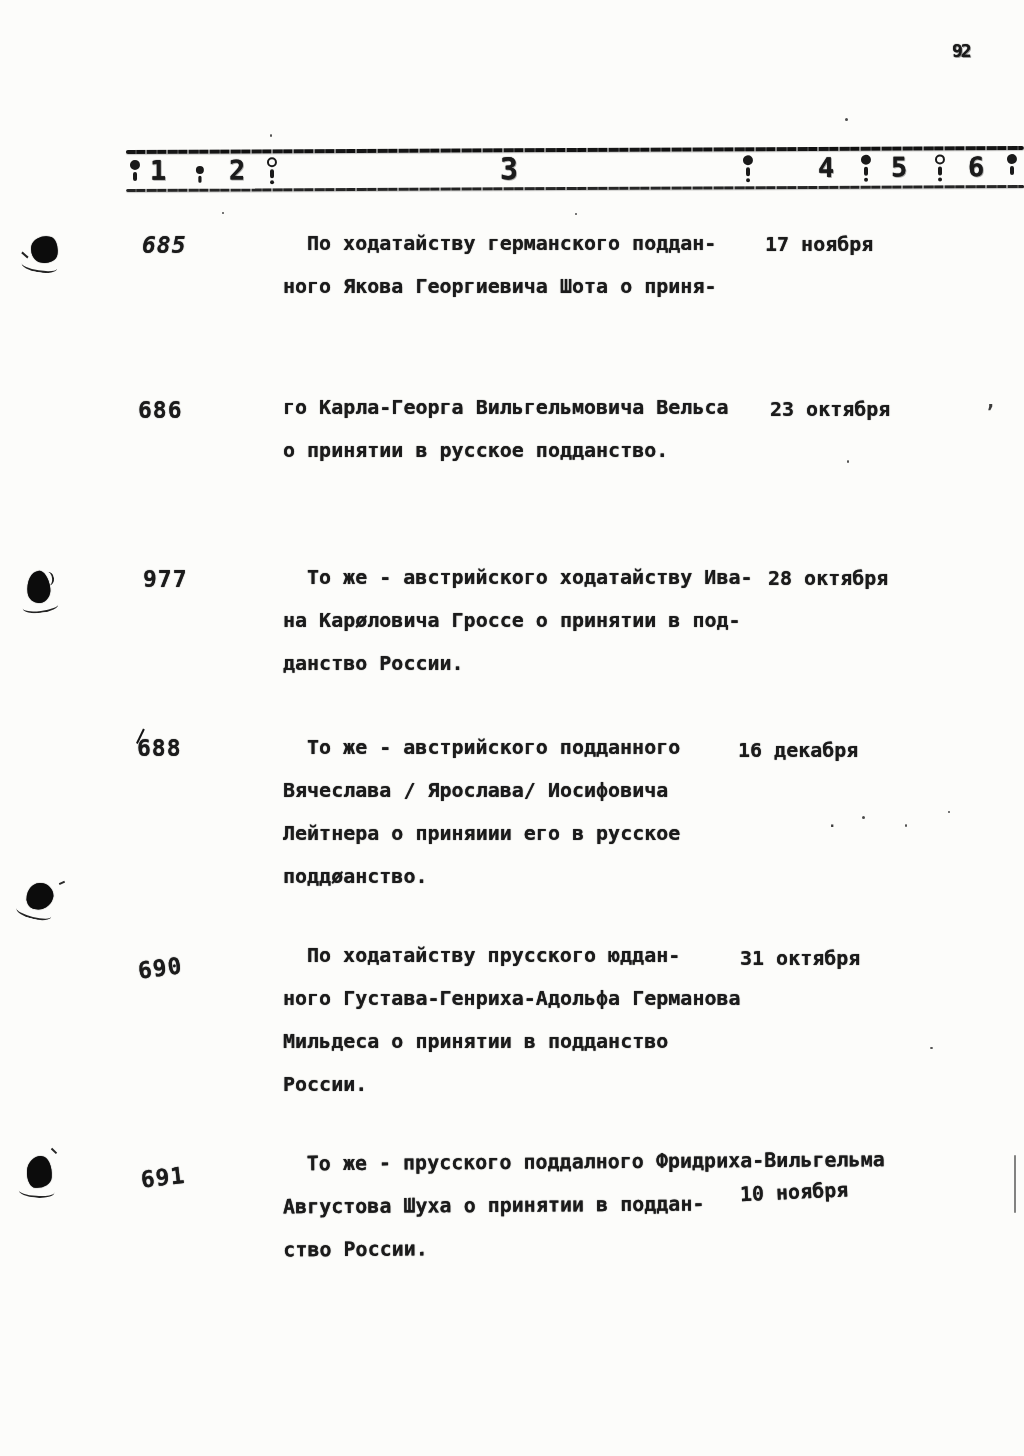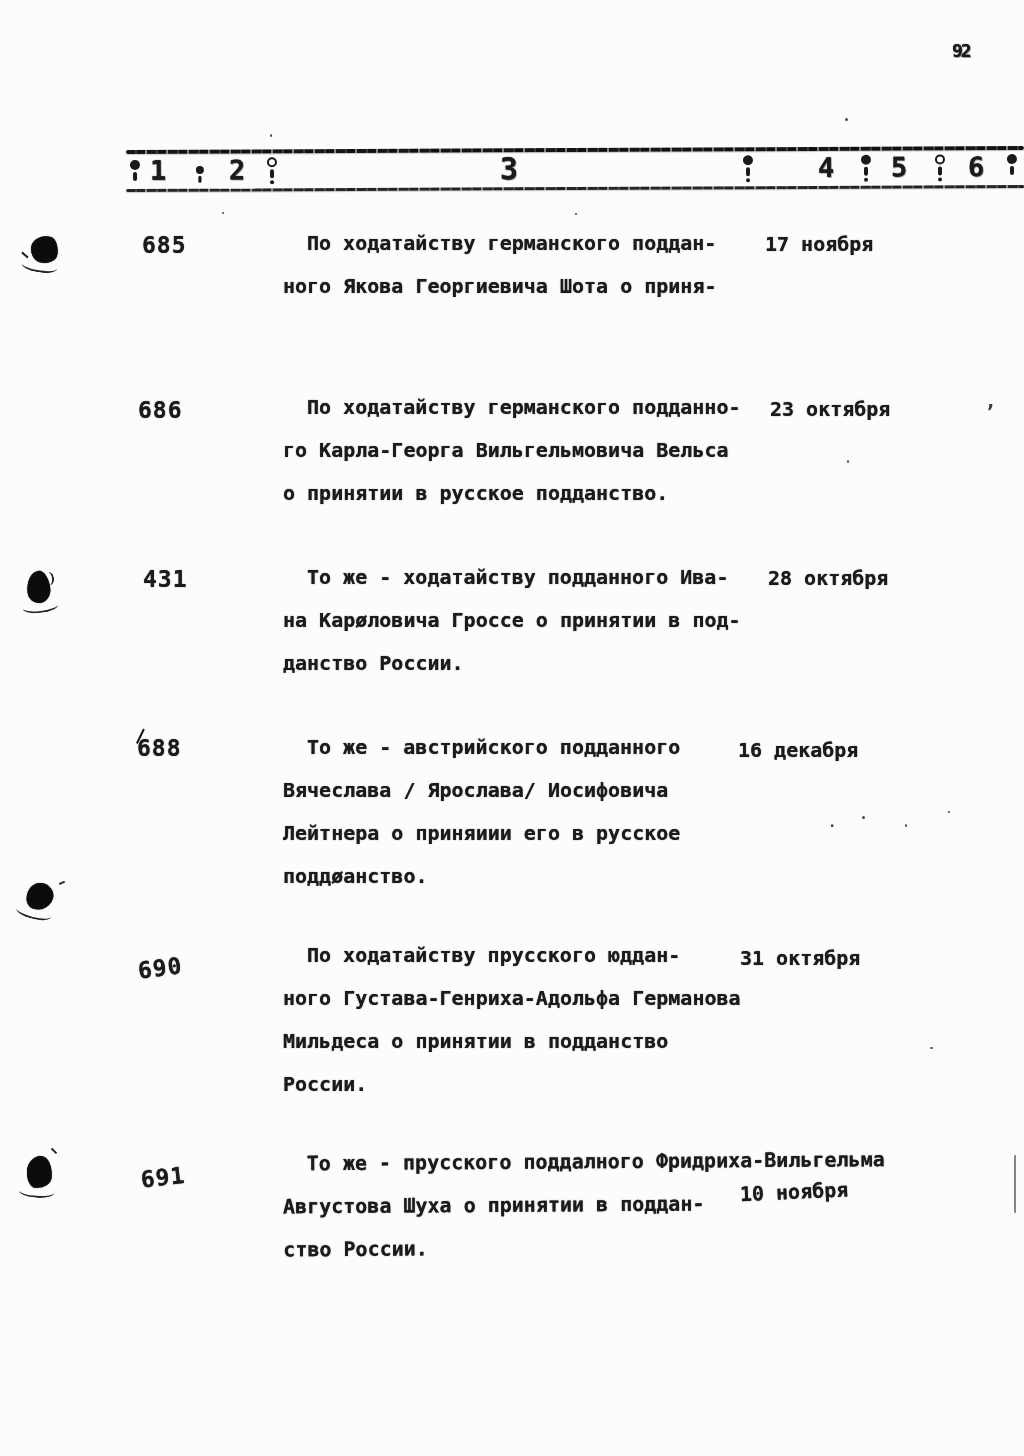"685" .e685 .num { font-style: none -> italic }
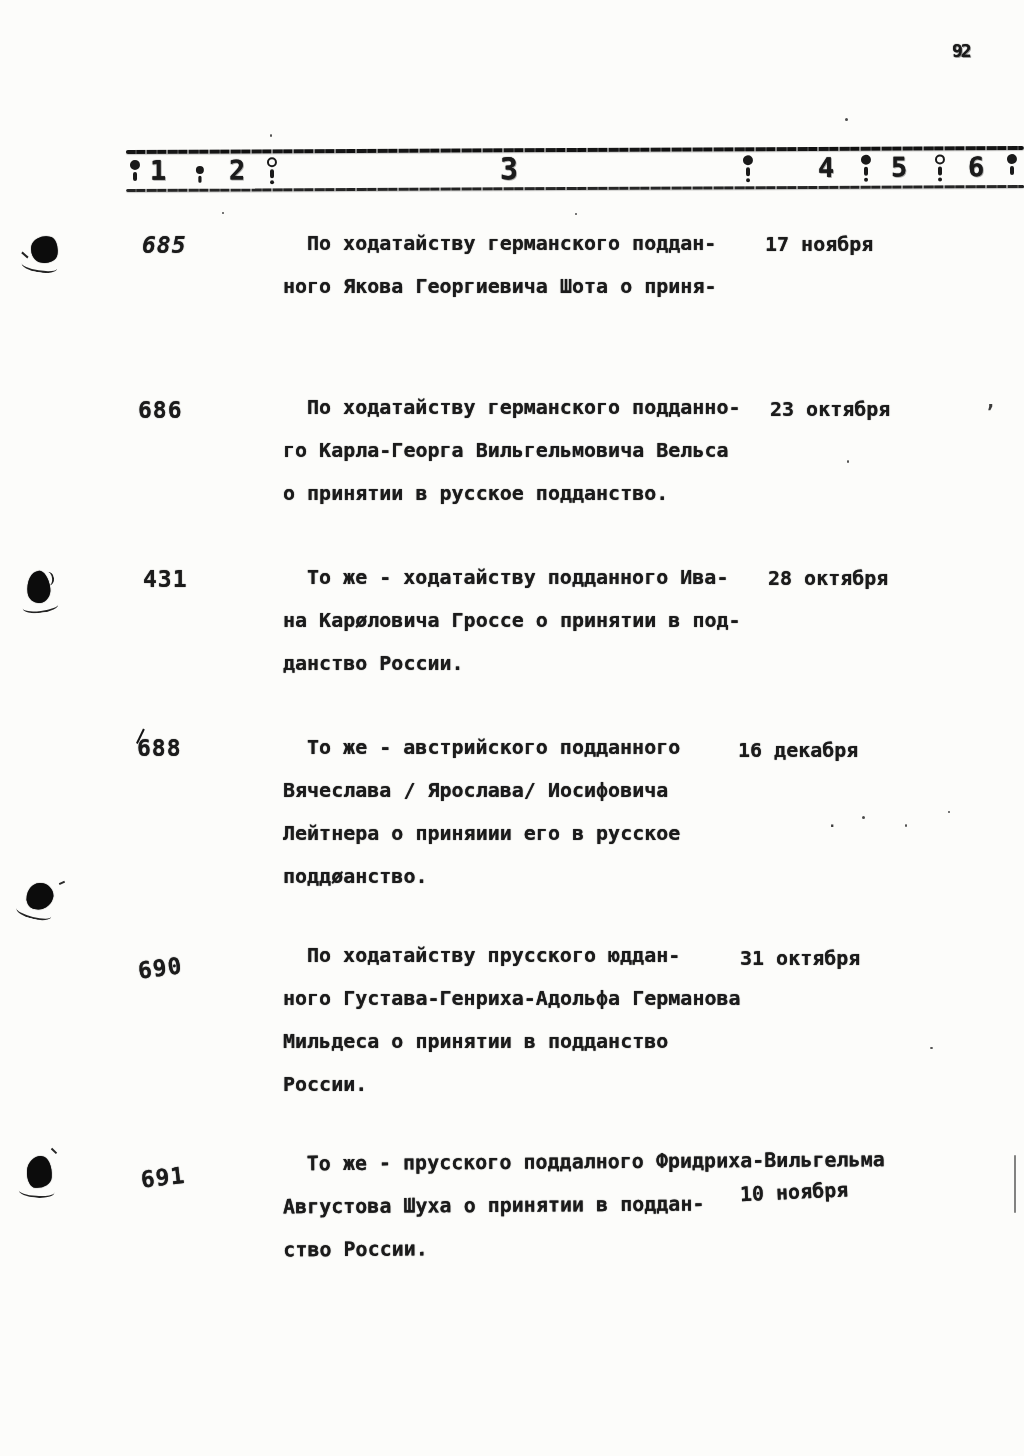"По ходатайству германского подданно-" div.line { html: <div>По ходатайству германского подданно-</div> -> none }
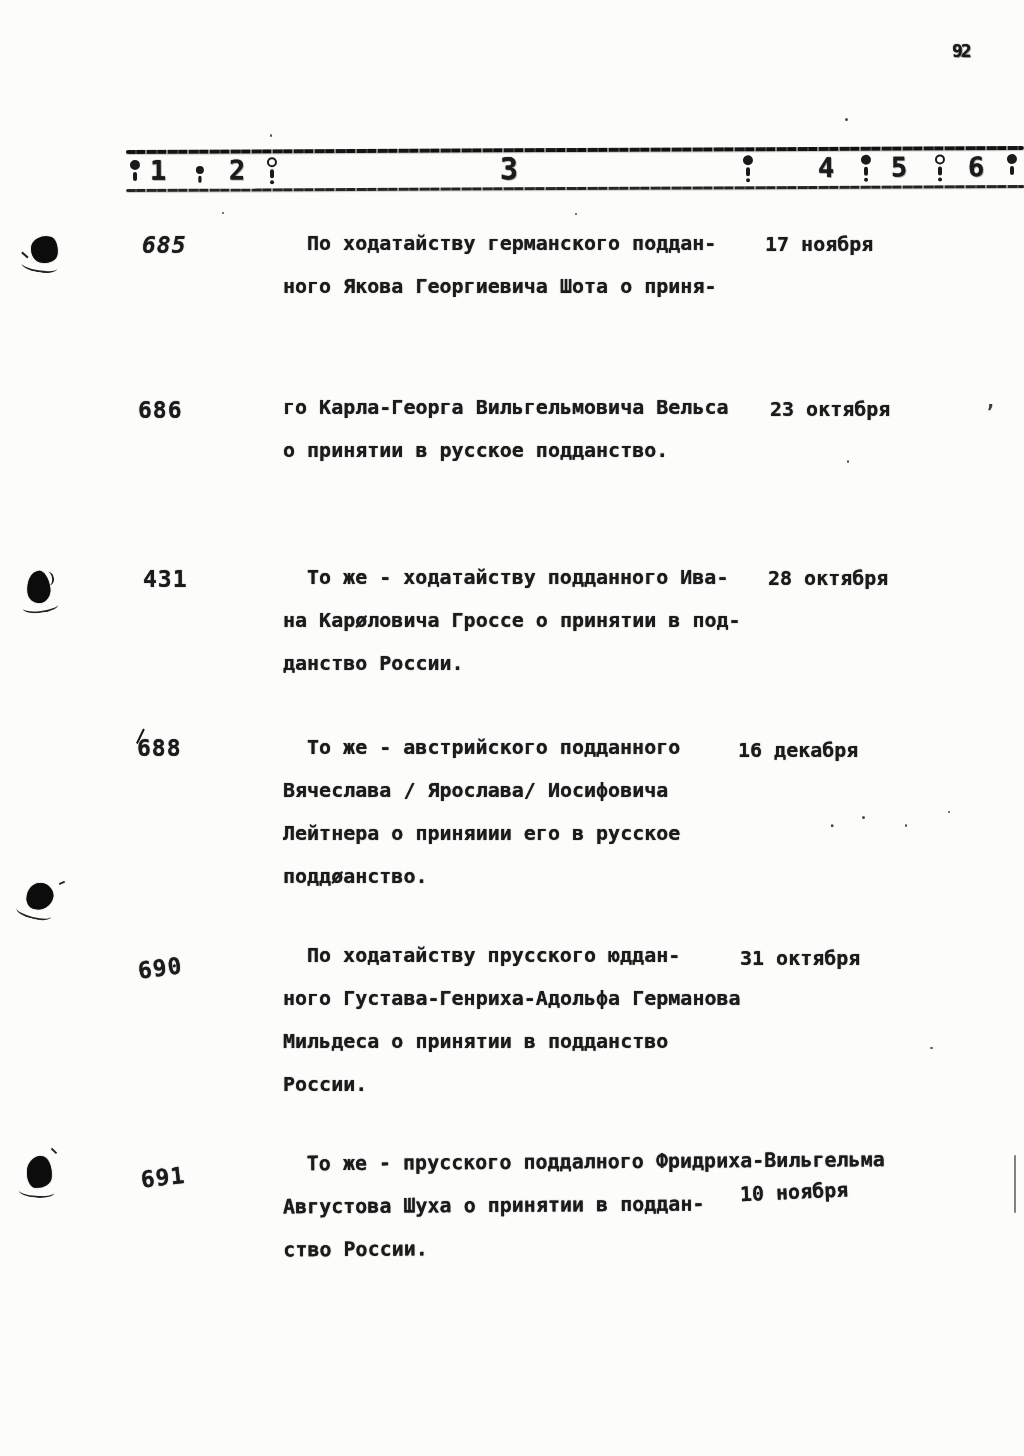"431" div.num { text: 431 -> 977 }
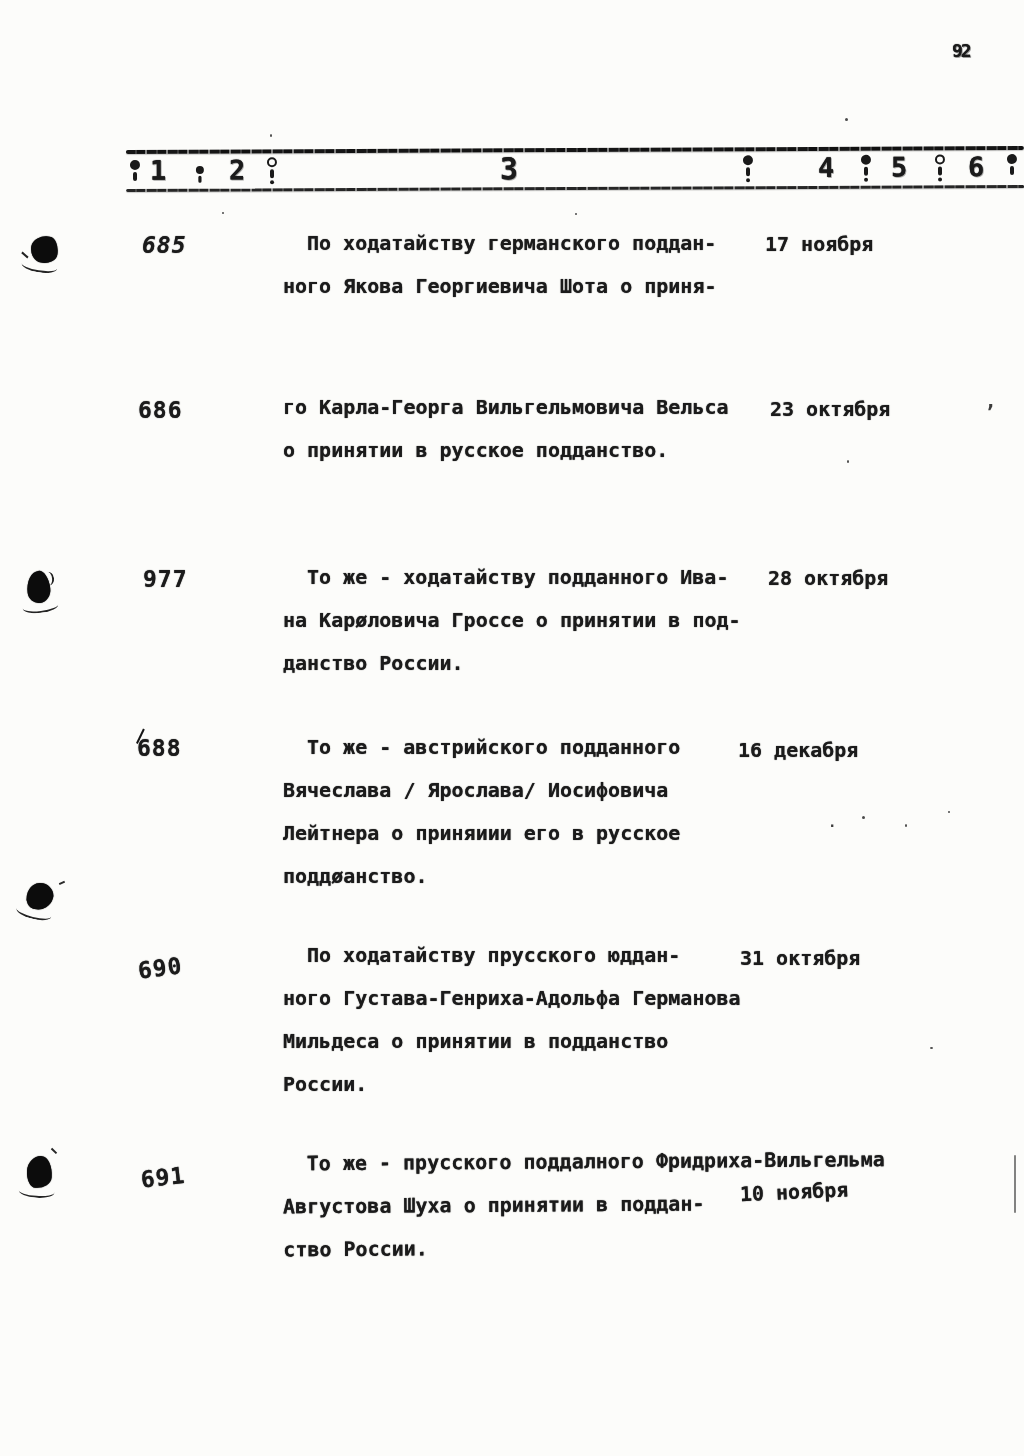"То же - ходатайству подданного" div.line { text: ходатайству подданного -> австрийского ходатайству }
